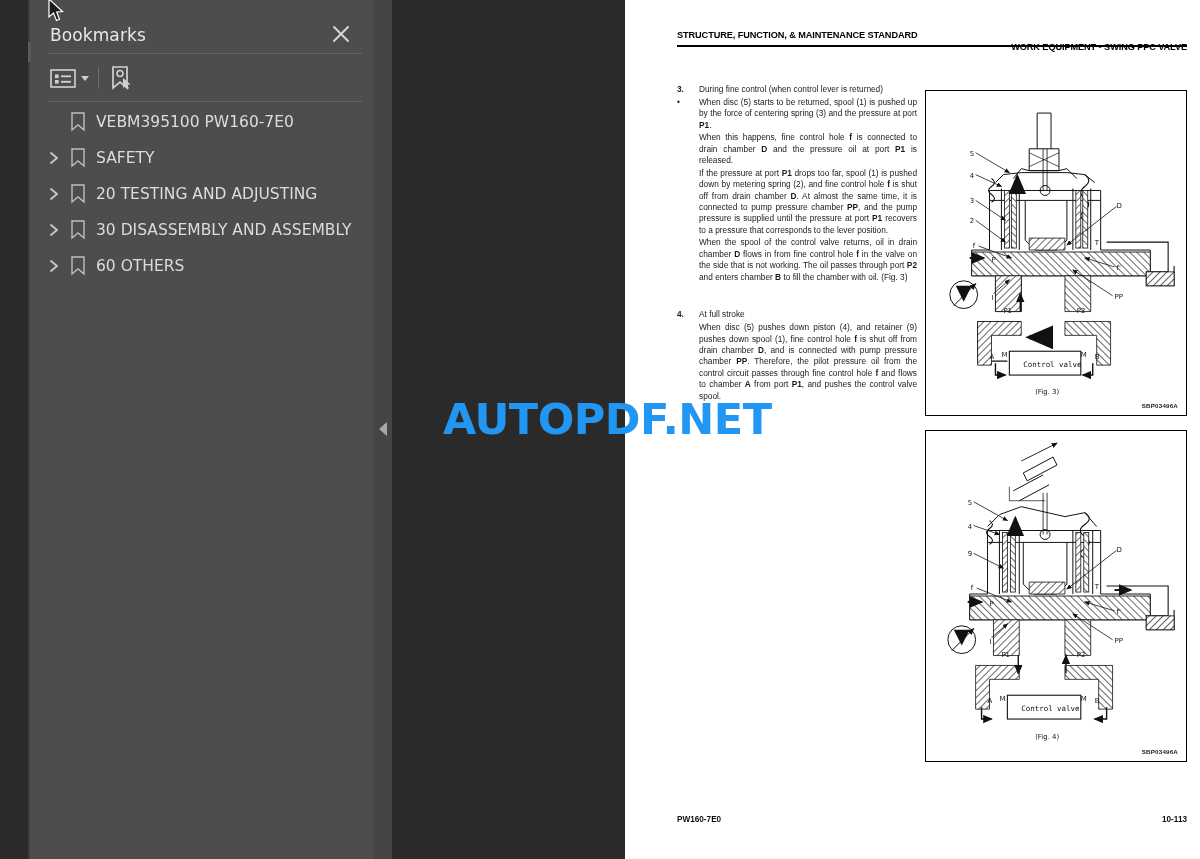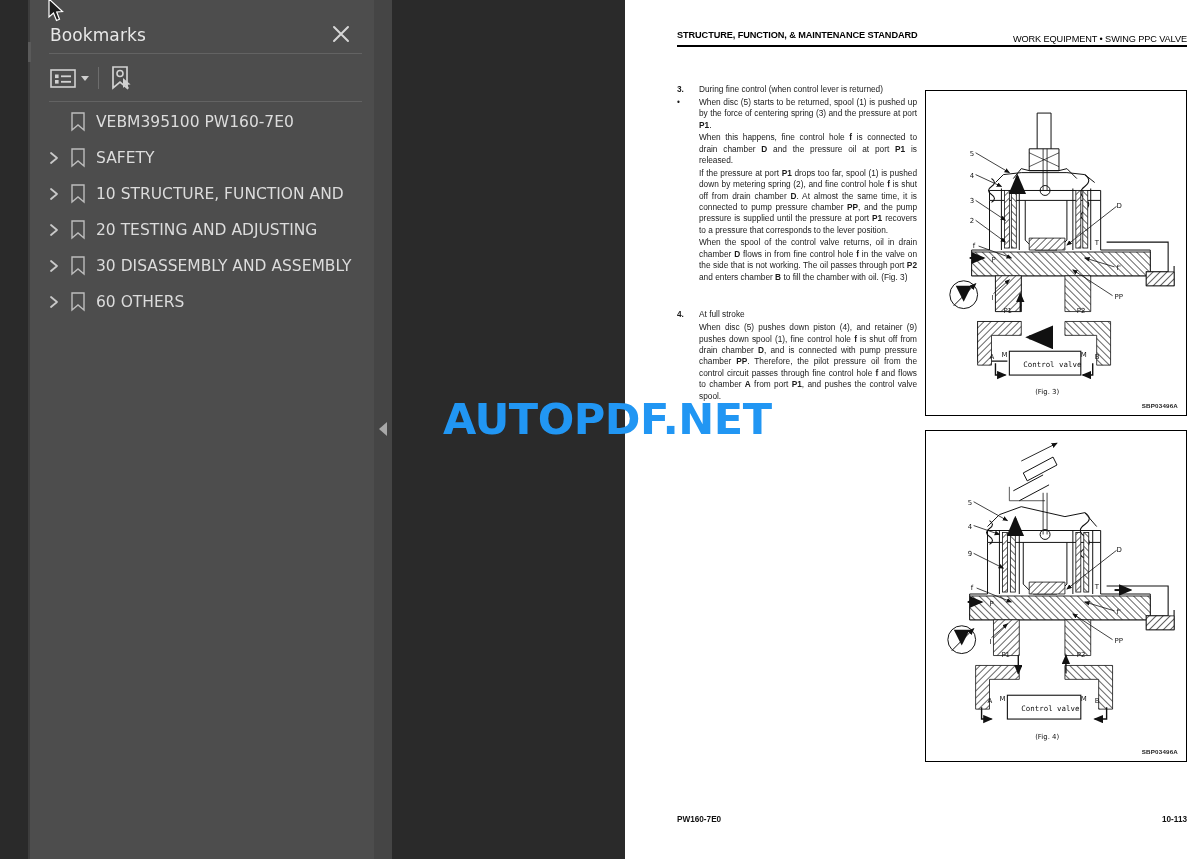"WORK EQUIPMENT • SWING PPC" #hdr-right { font-weight: normal -> bold; top: 4px -> 12px }
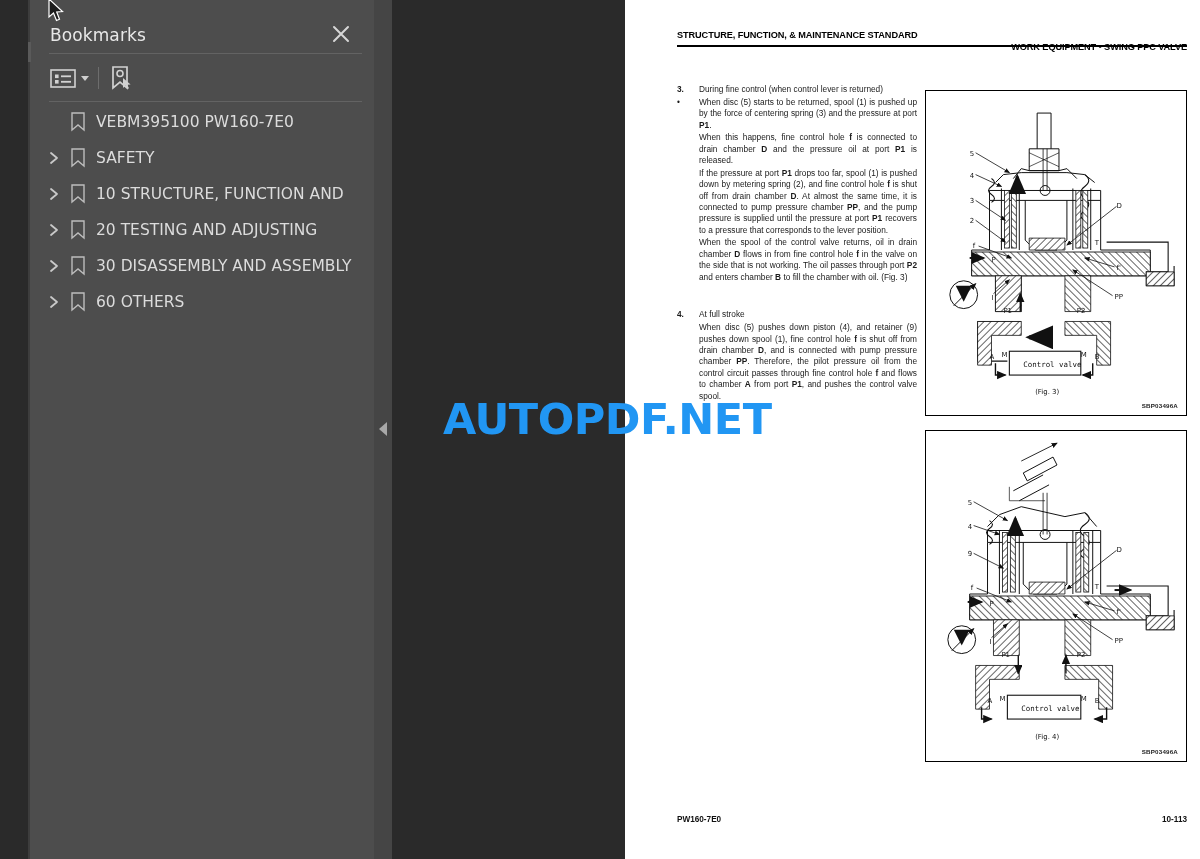"10 STRUCTURE, FUNCTION AND" div.tree-row { html: <div> <span> <svg> <path></path> </svg> </span> <span><svg> <path></path> </svg></span> <span>10 STRUCTURE, FUNCTION AND</span> </div> -> none }
